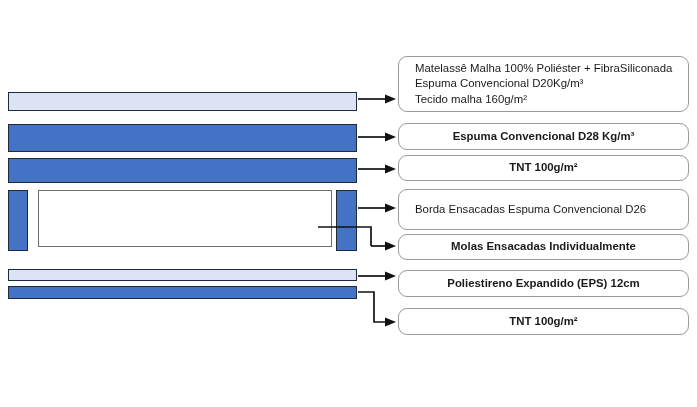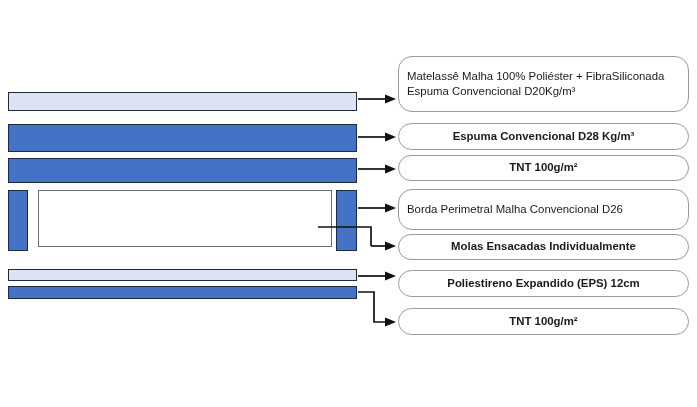"Matelassê Malha 100% Poliéster +" .label-box { border-radius: 14px -> 9px; padding: 2px 8px -> 2px 16px }
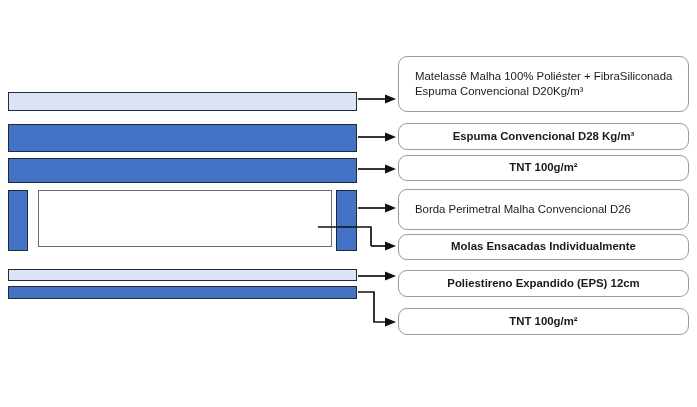"Tecido malha 160g/m²" div.line { html: none -> <div>Tecido malha 160g/m²</div> }
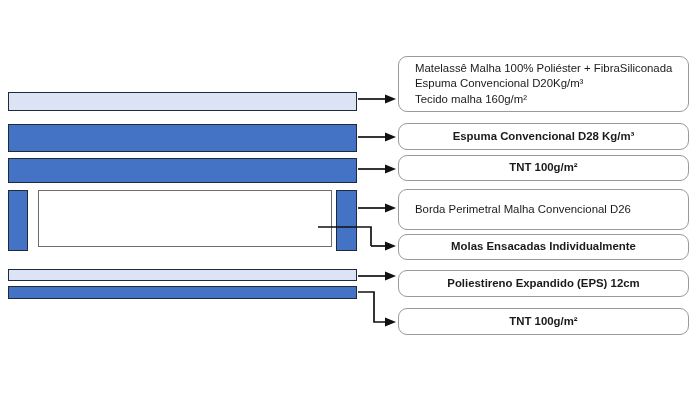"Borda Perimetral Malha Convencional D26" div.line { text: Perimetral Malha -> Ensacadas Espuma }
